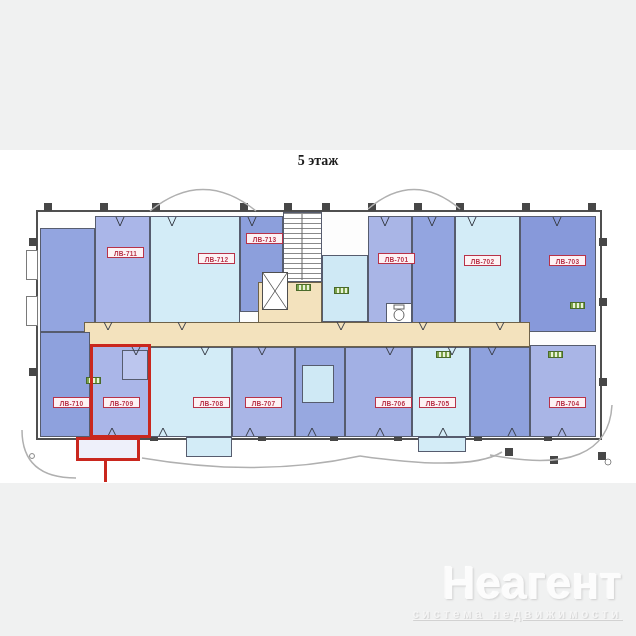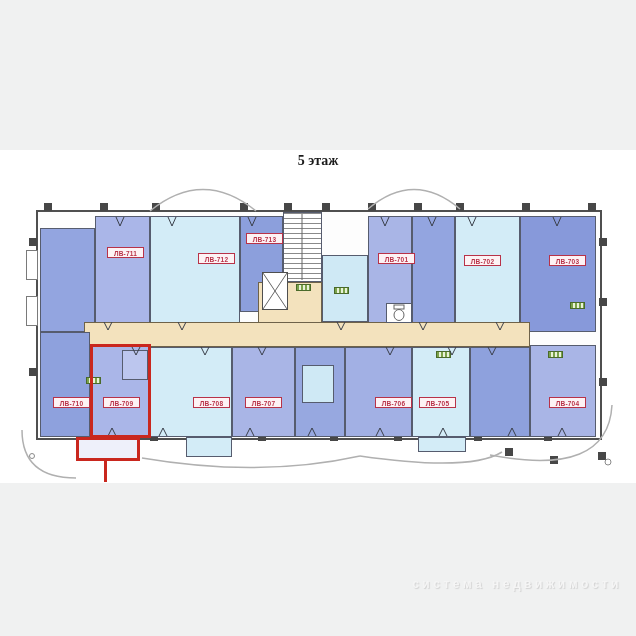"Неагент" div.wm-brand { html: none -> <div>Неагент</div> }
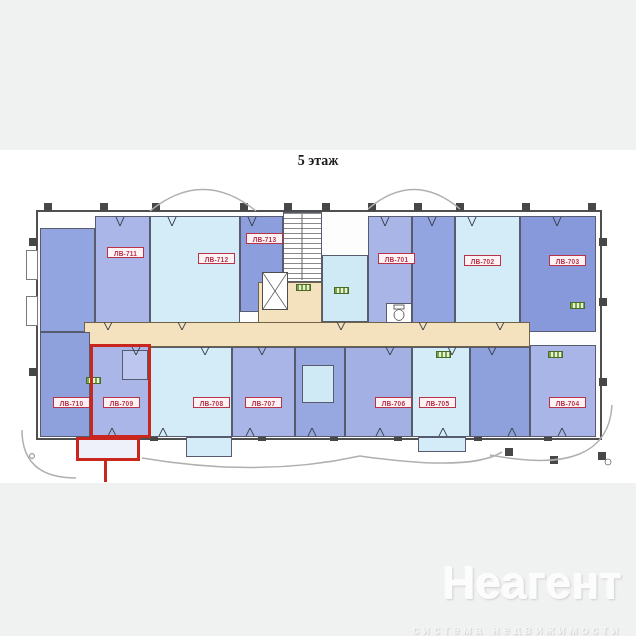"система недвижимости" .wm-tag { margin-top: 17px -> 1px; text-decoration: none -> underline }
